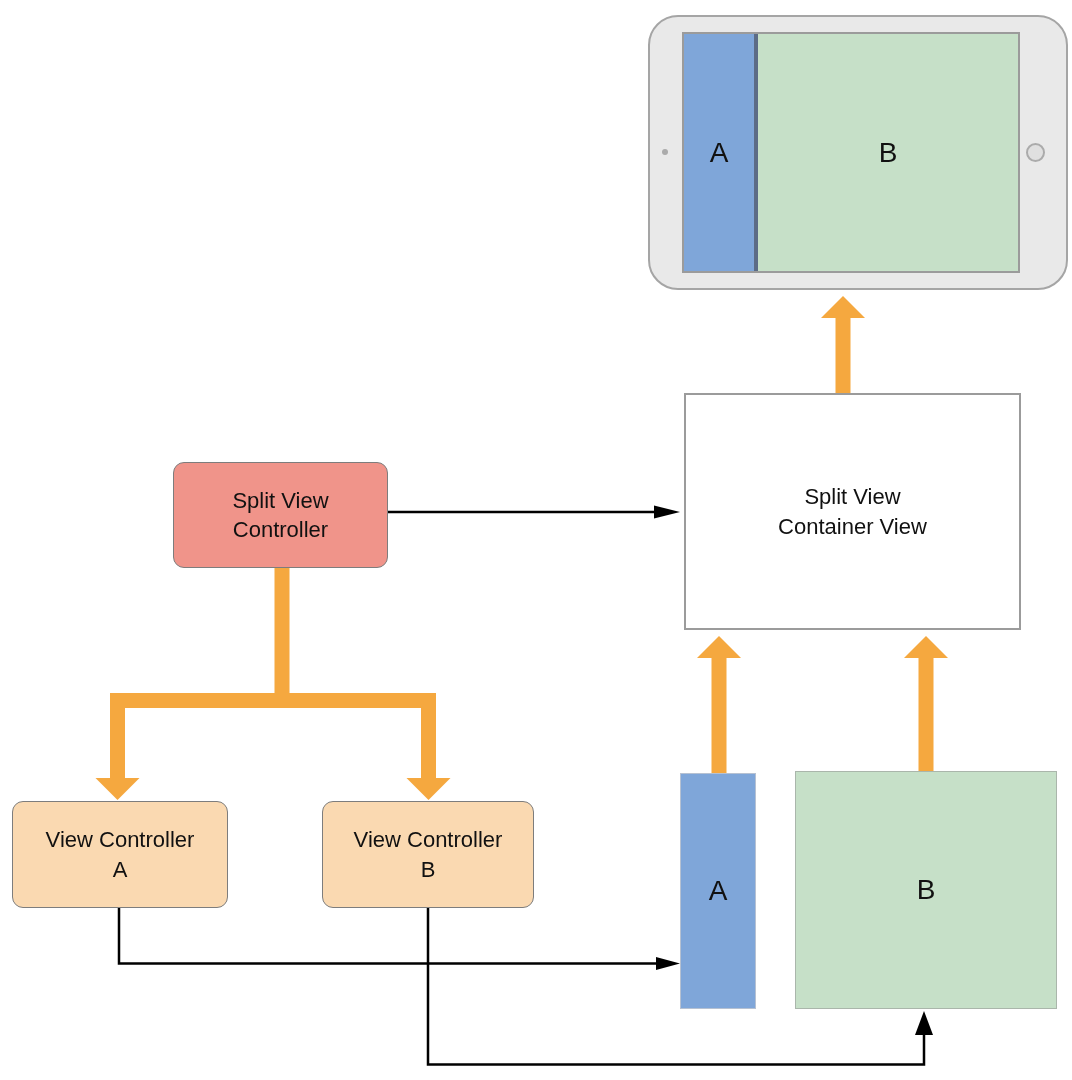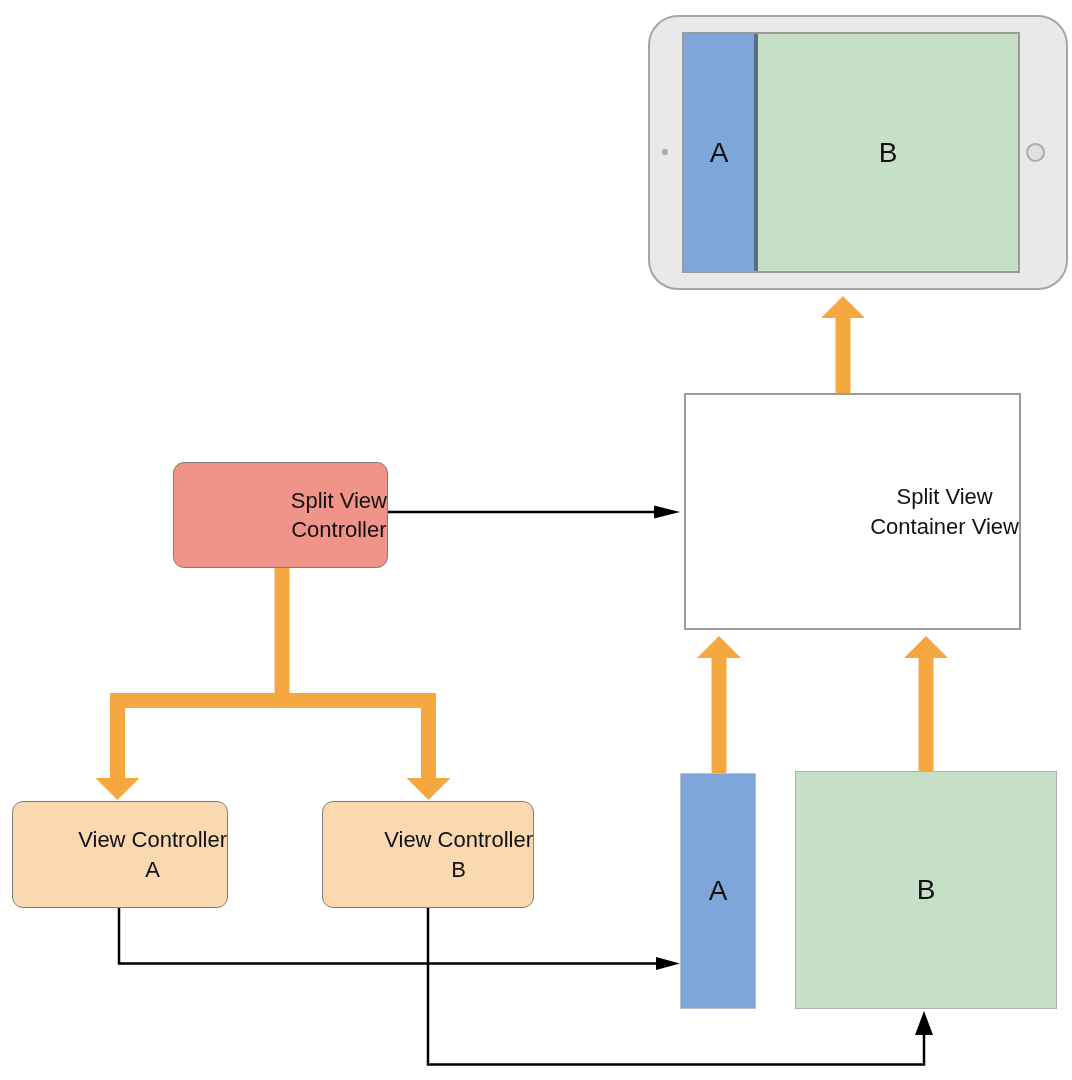"Split View" .node { justify-content: flex-end -> center }
